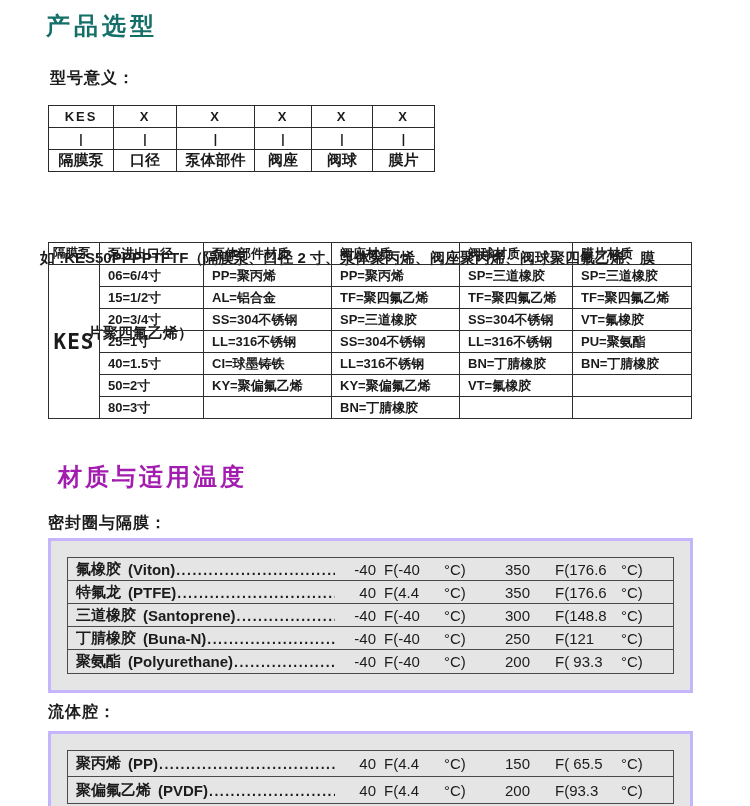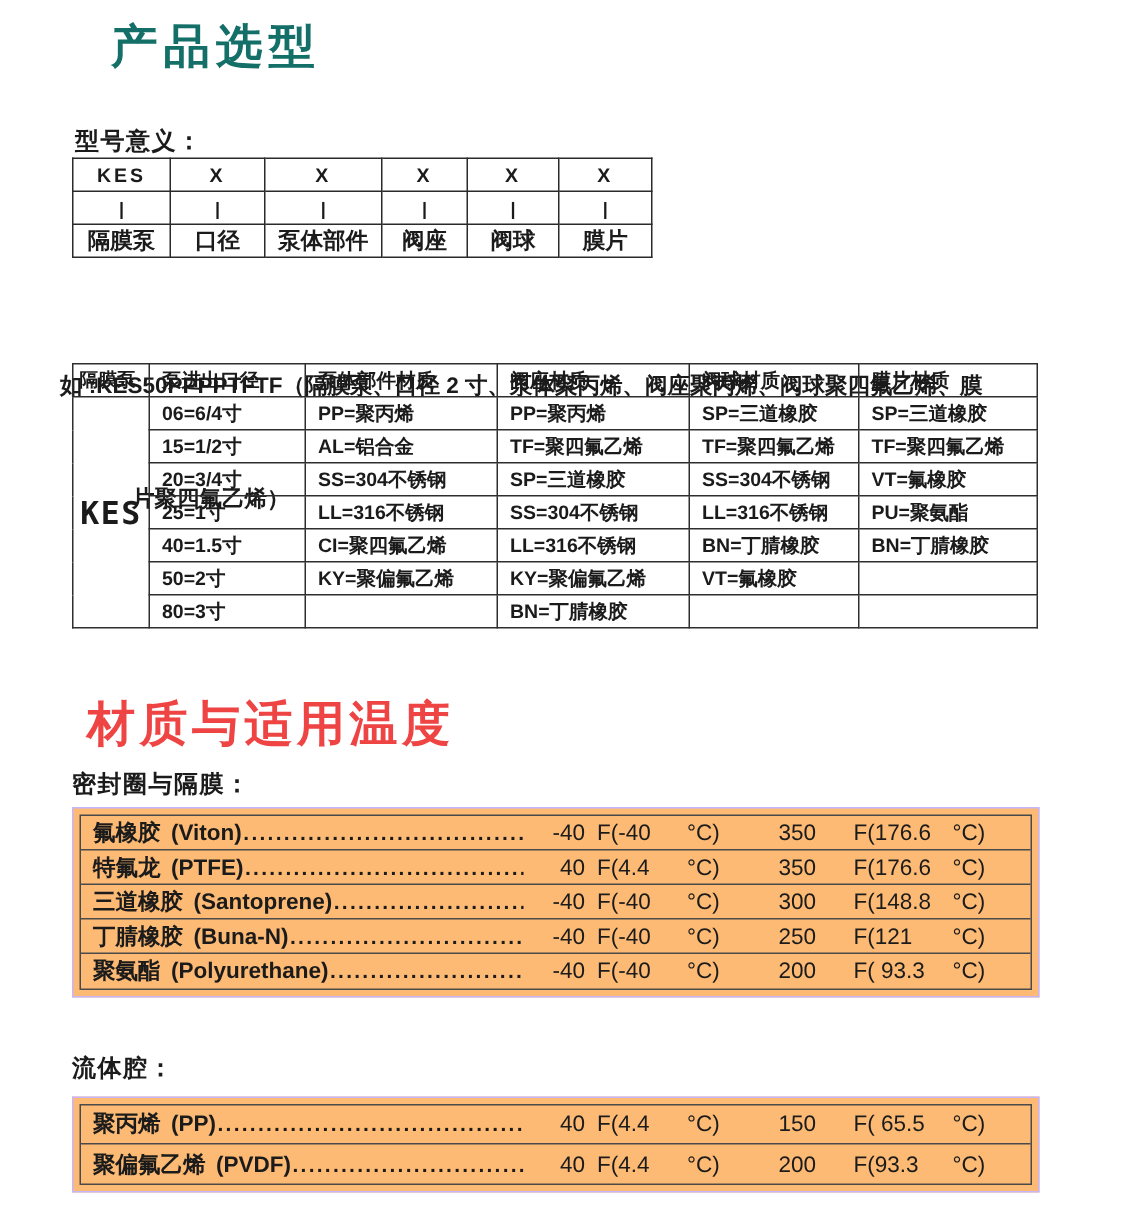"产品选型" .h1 { font-size: 31px -> 24px; margin-left: 28px -> none }
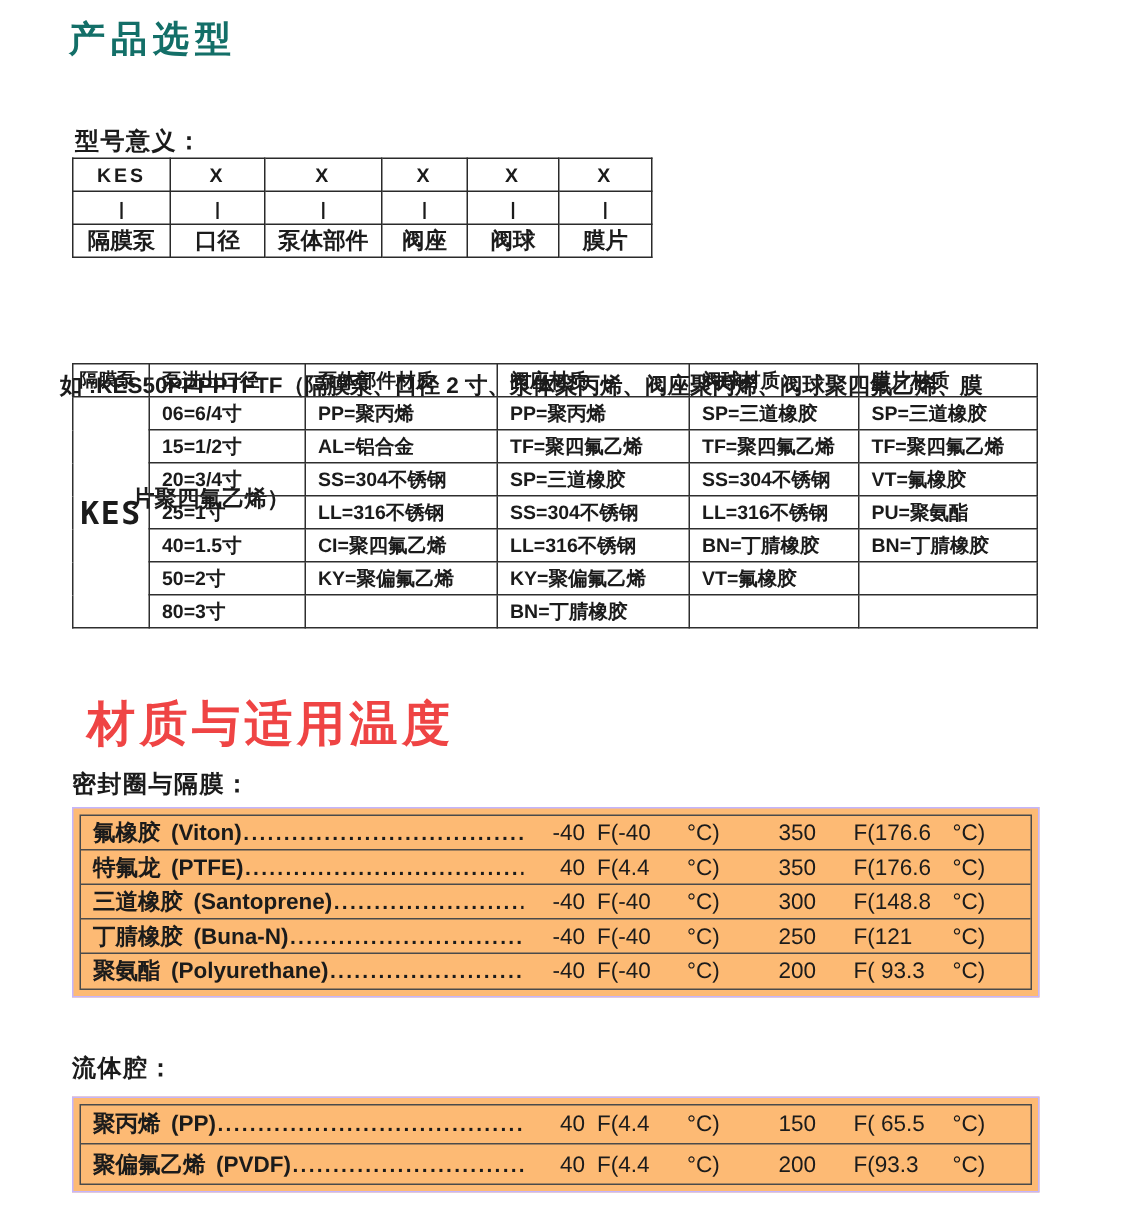"型号意义：" .model-lbl { top: 84px -> 68px }
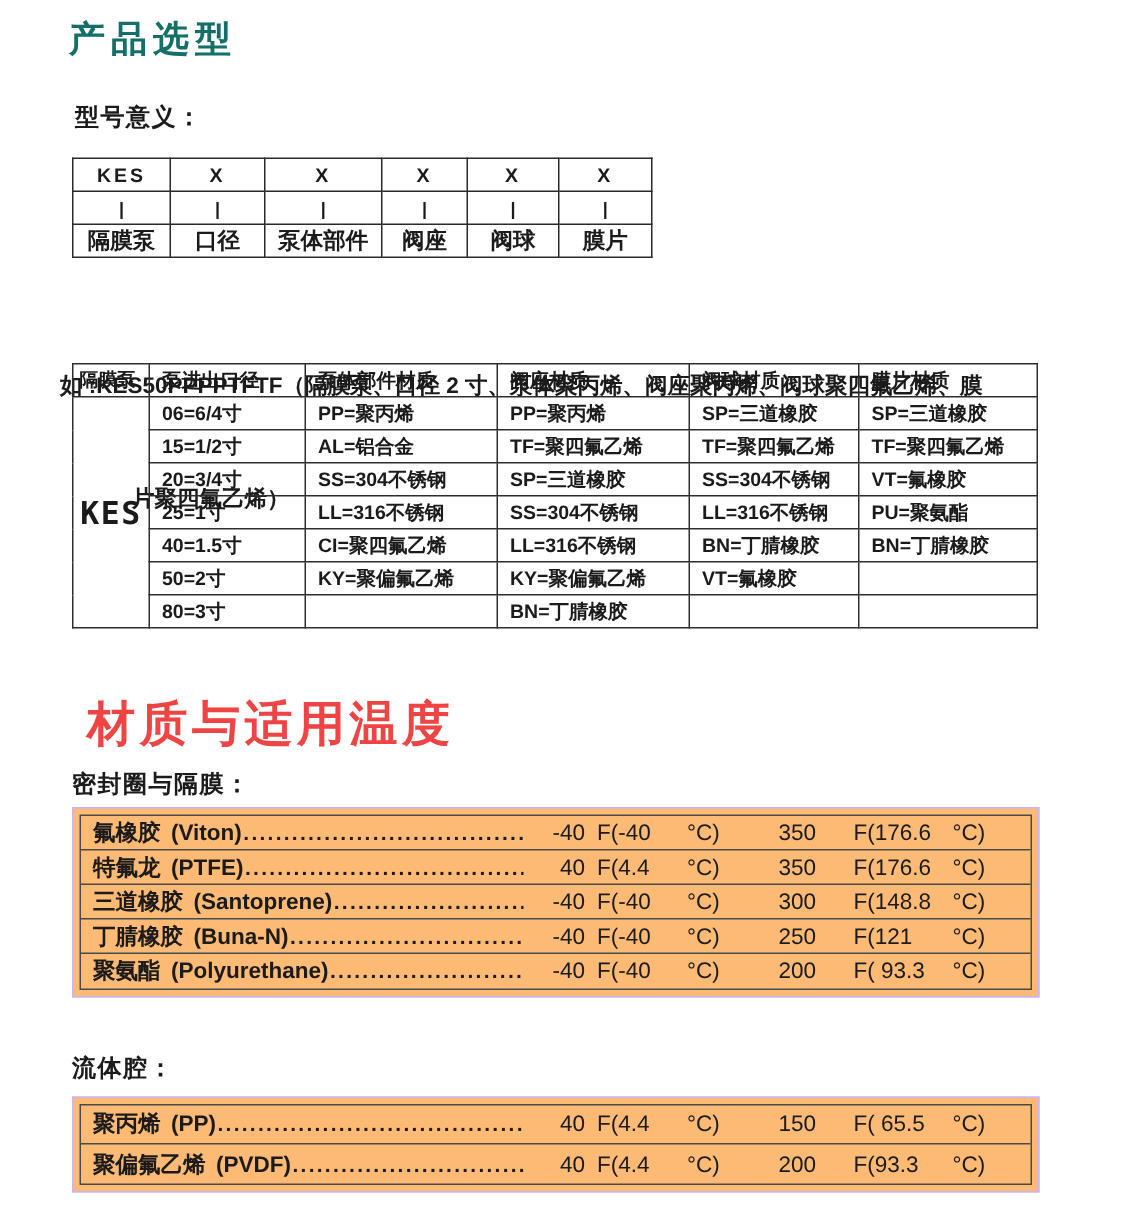"CI=聚四氟乙烯" td { text: 聚四氟乙烯 -> 球墨铸铁 }
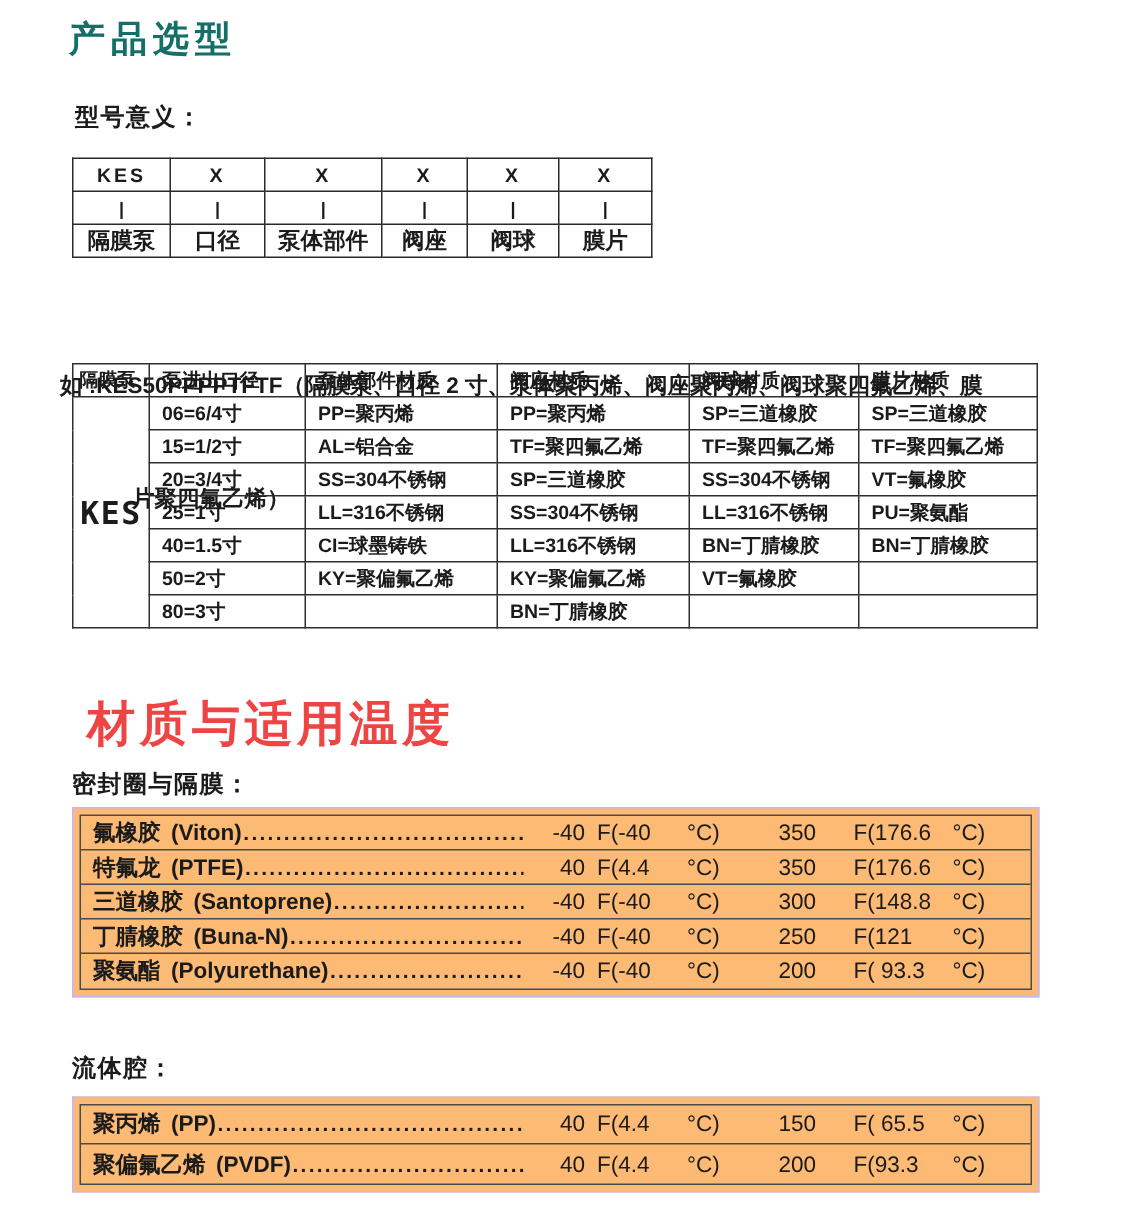"材质与适用温度" .h2 { color: #ef4444 -> #a21caf; font-size: 32px -> 24px }
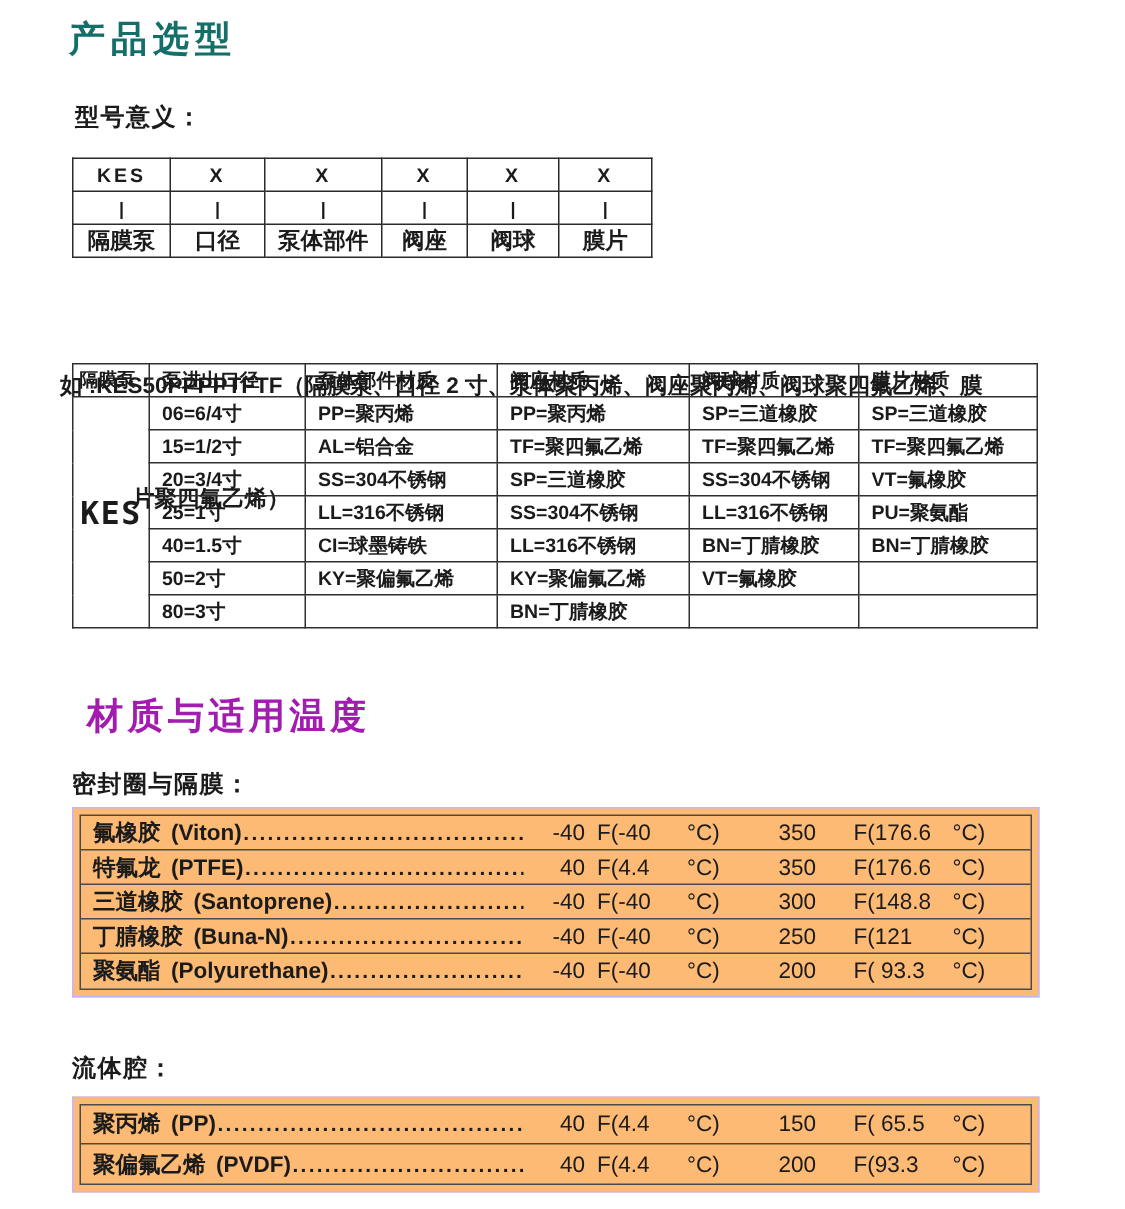"氟橡胶" .temp-table { background: #fdba74 -> #e5e5e5; border: 1px solid #c4b5fd -> 3px solid #c4b5fd; padding: 4px -> 16px }
